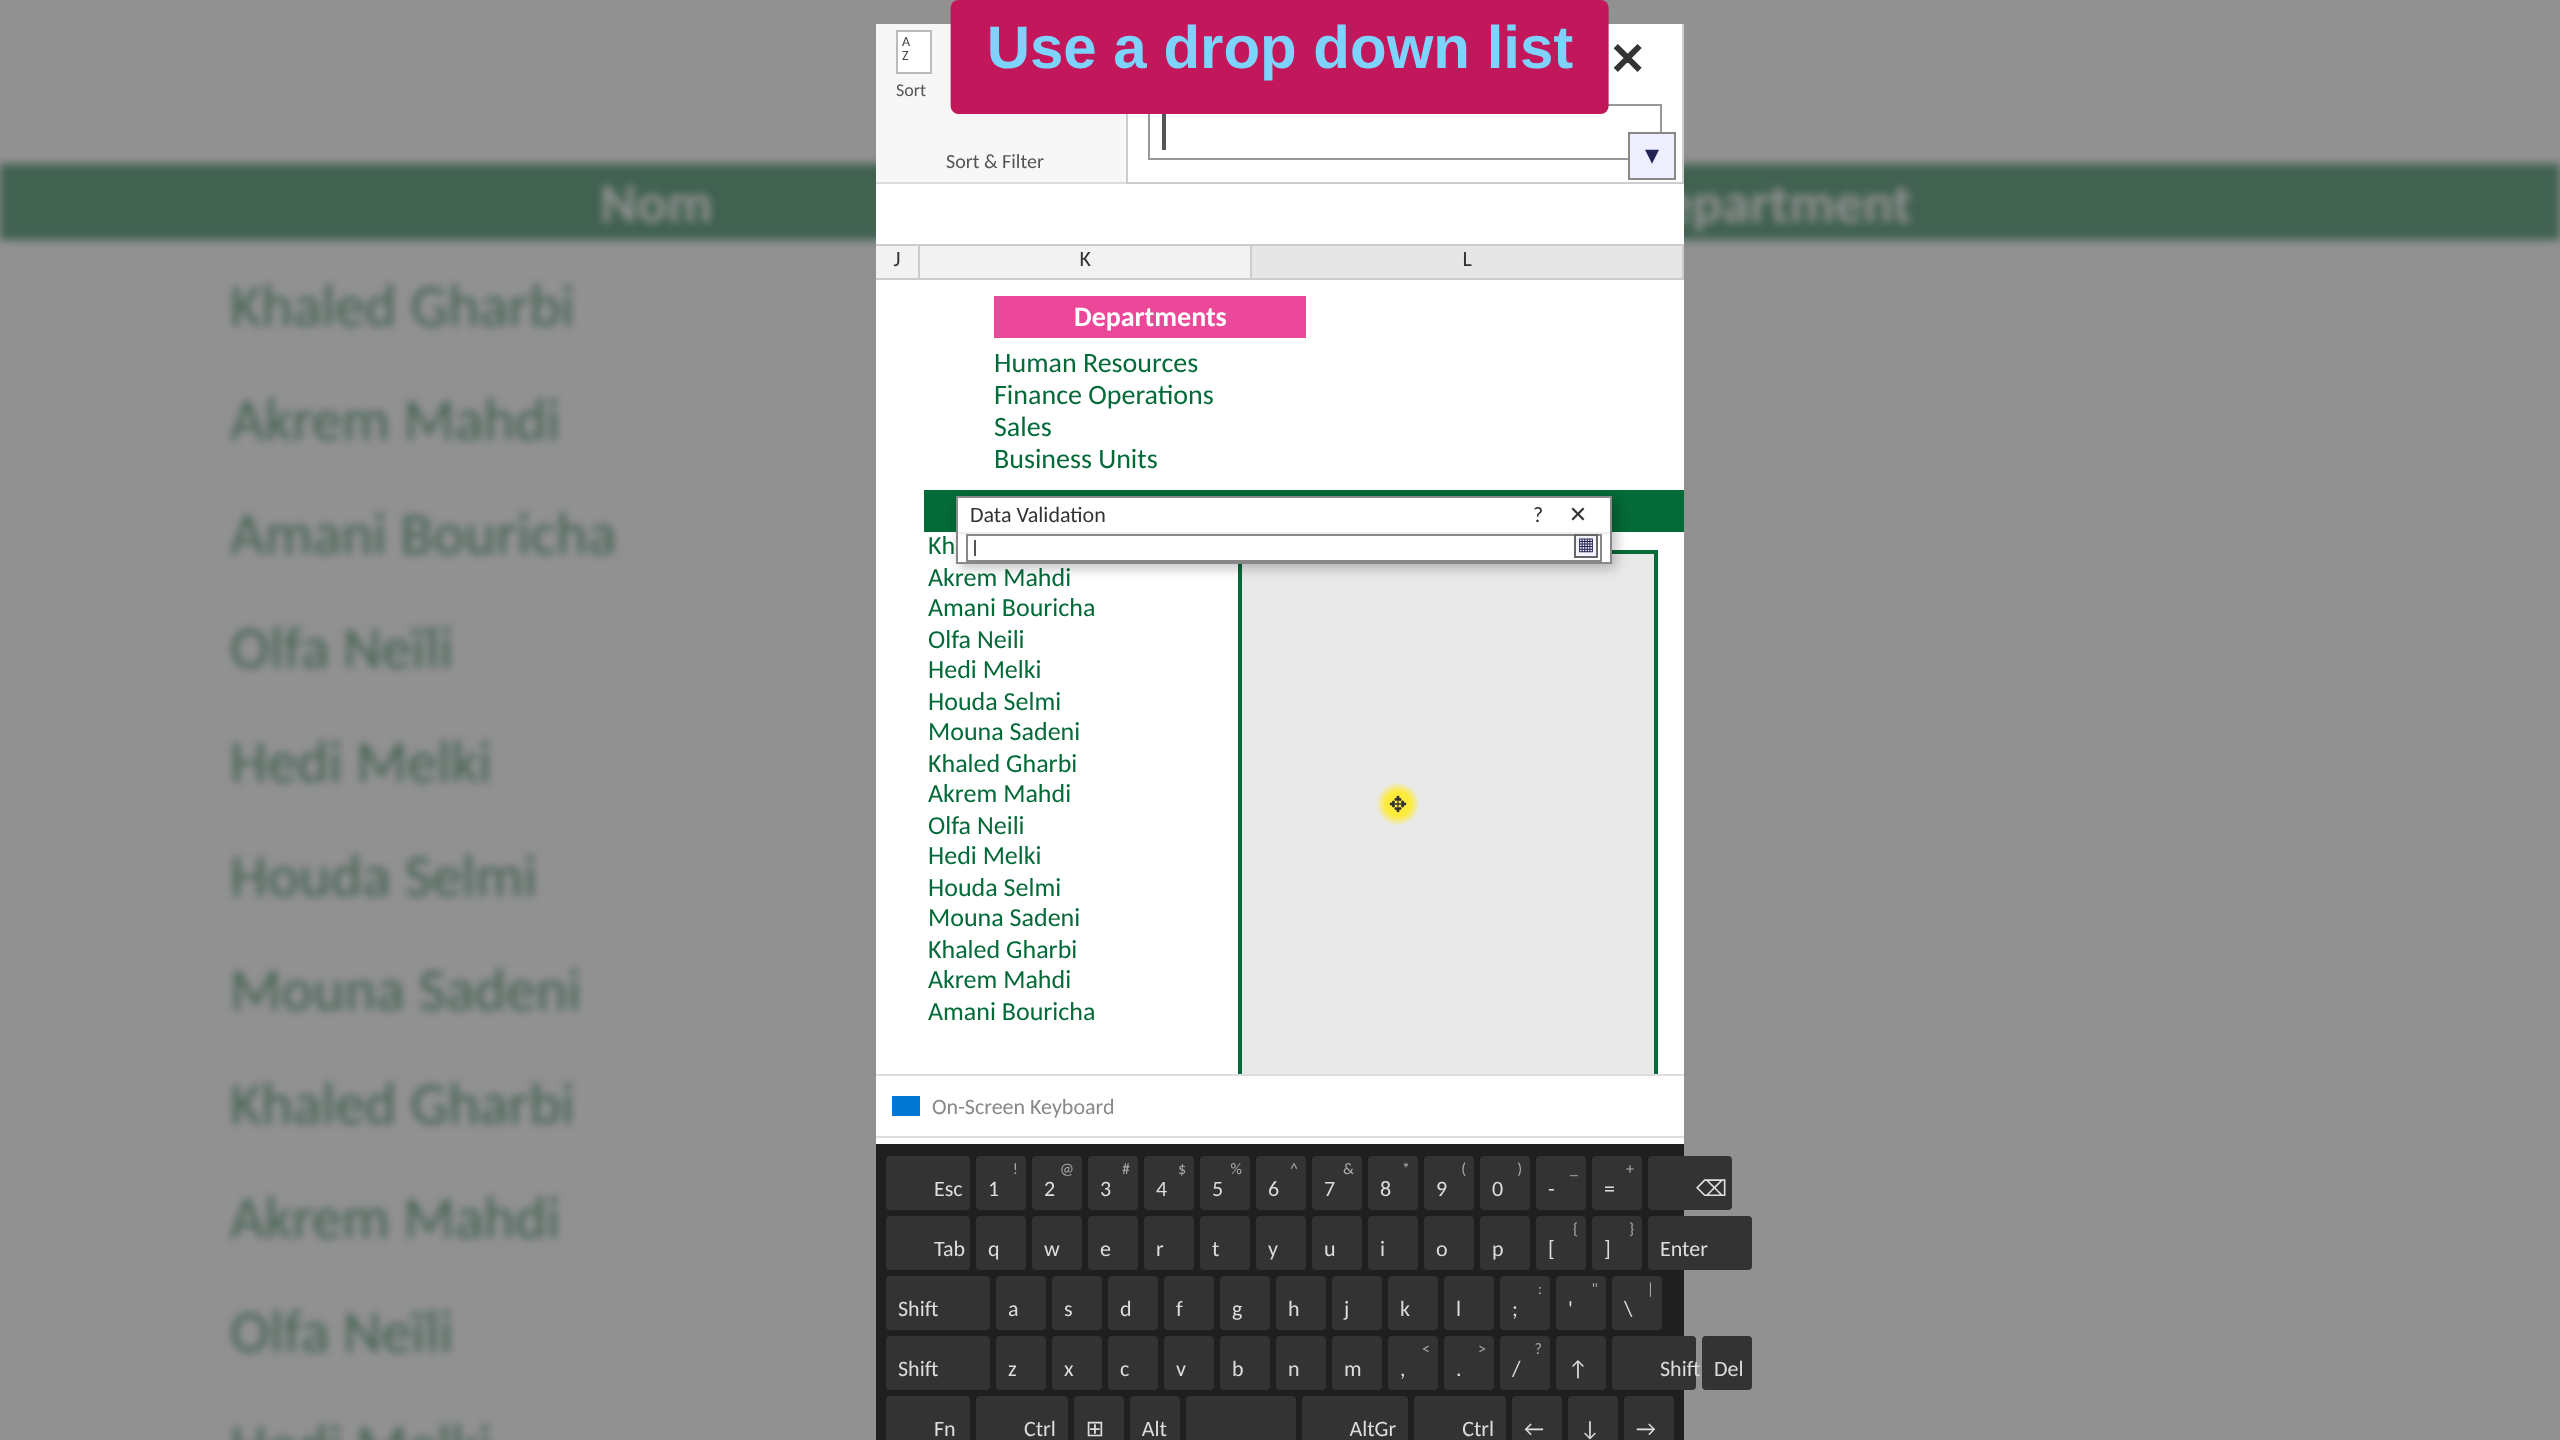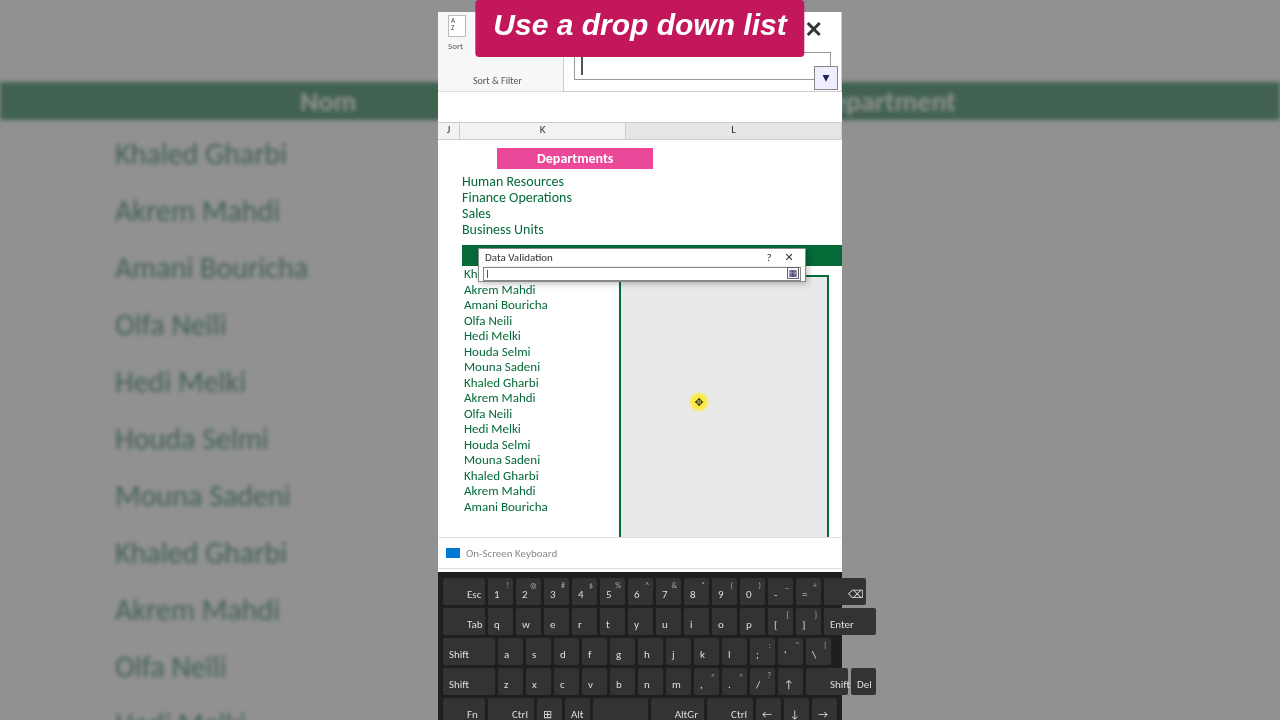"Use a drop down list" .banner { color: #ffffff -> #7dd3fc; font-style: italic -> none }
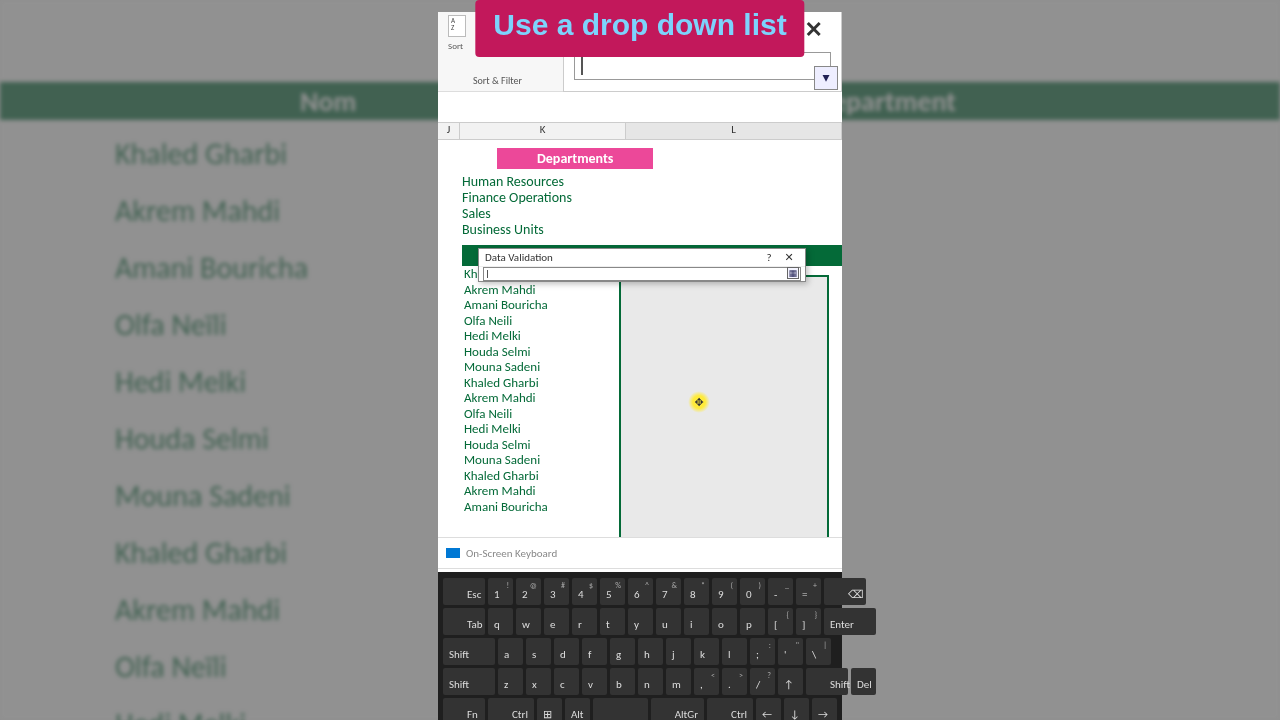"Human Resources" .dept-list { margin-left: none -> 35px }
